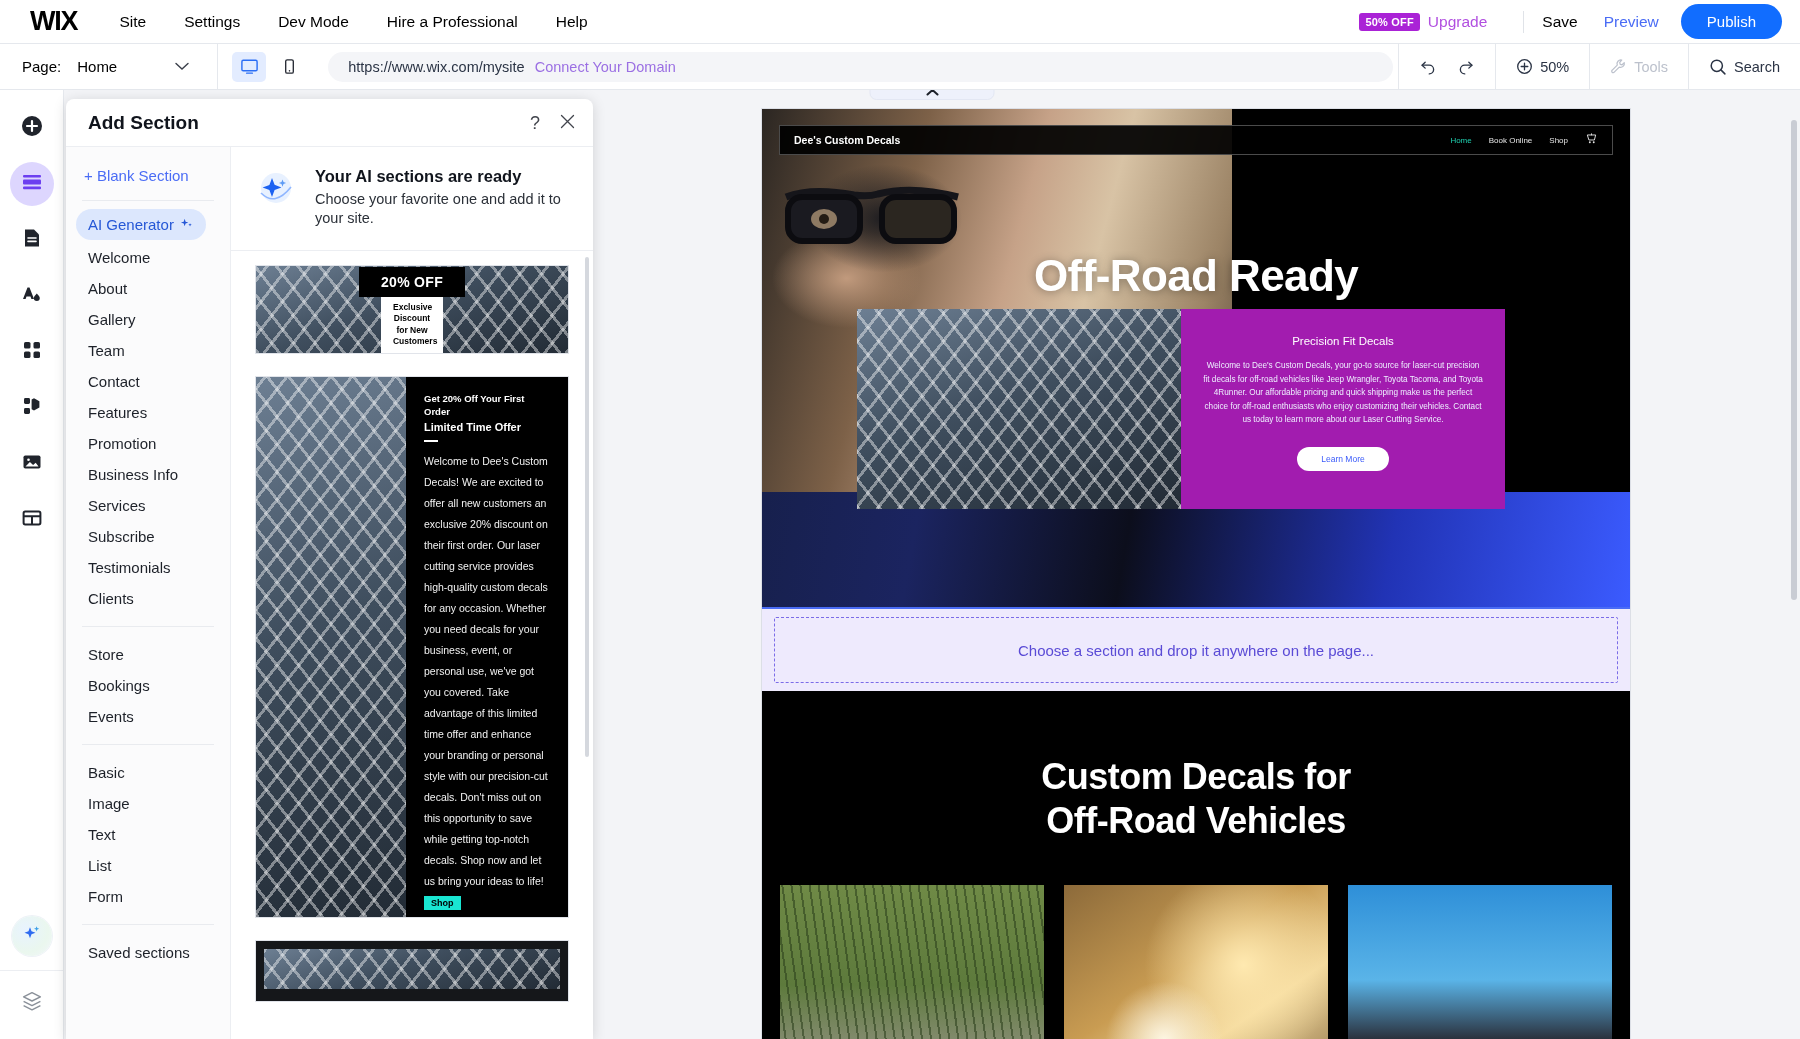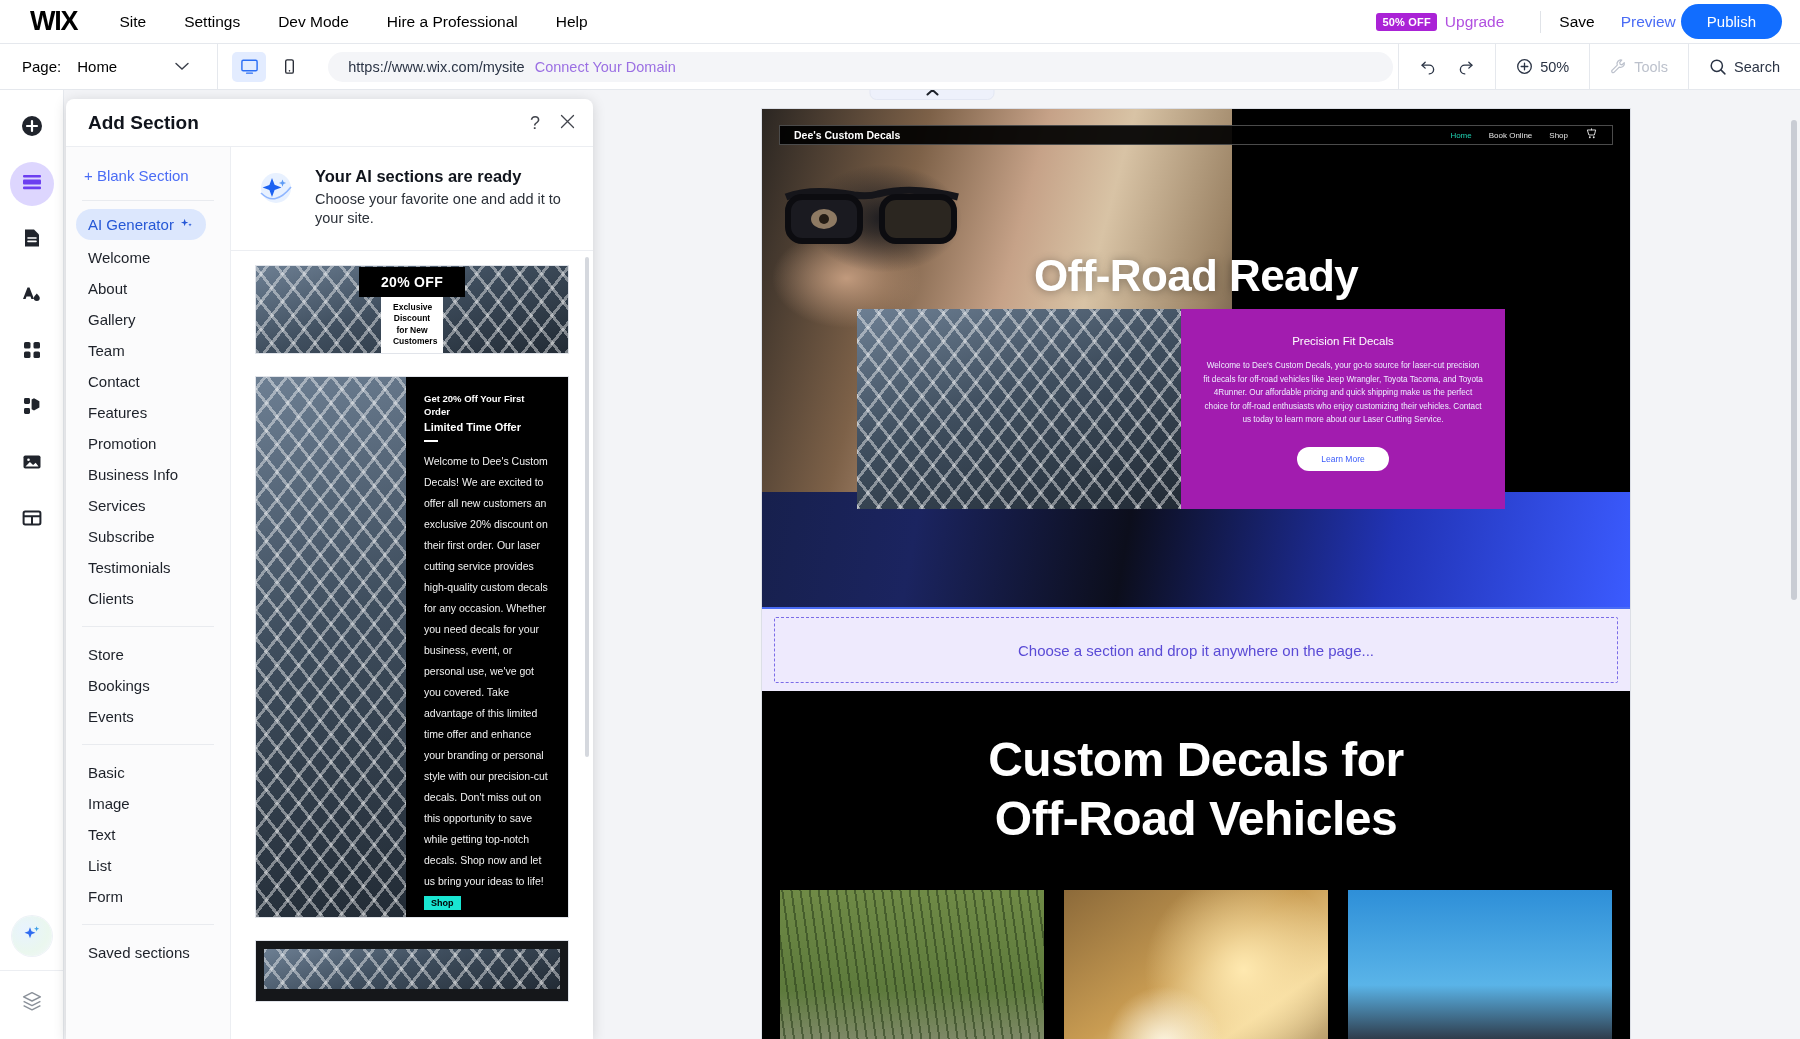"Preview" .preview-link { margin-right: 5px -> 22px }
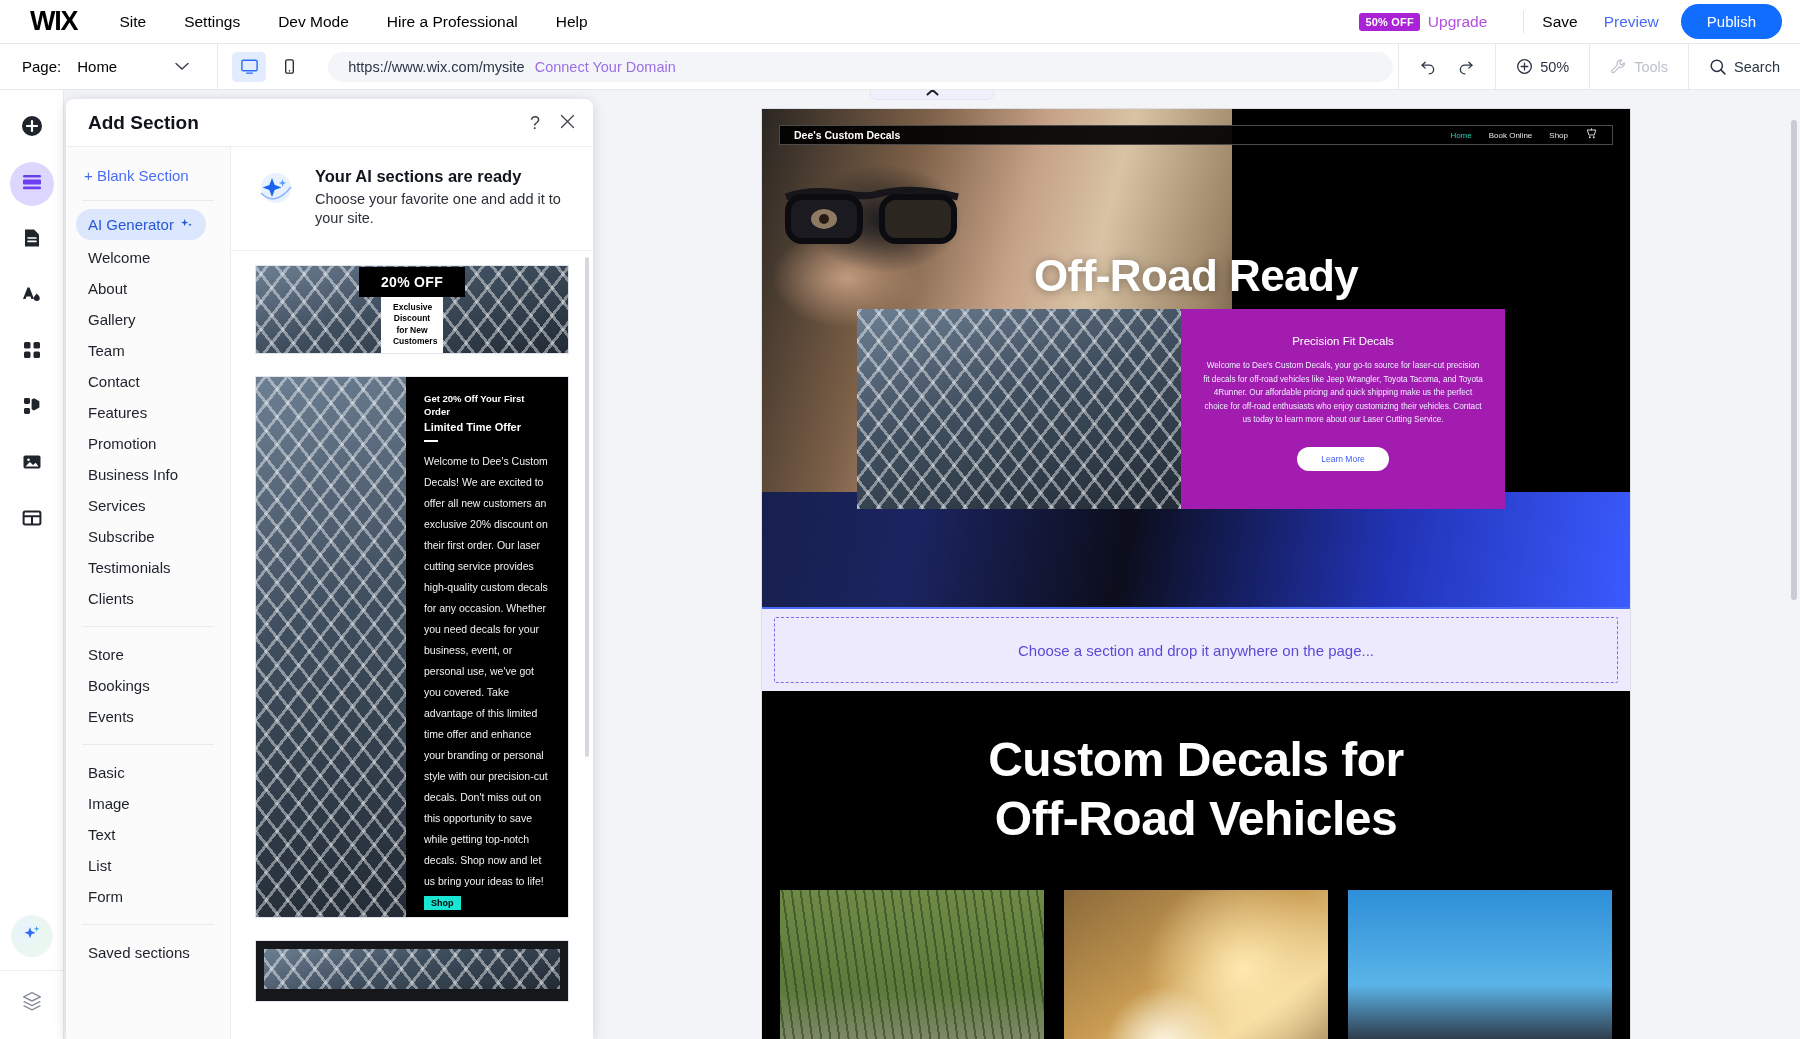"Dee's Custom Decals" .site-nav { height: 20px -> 30px }
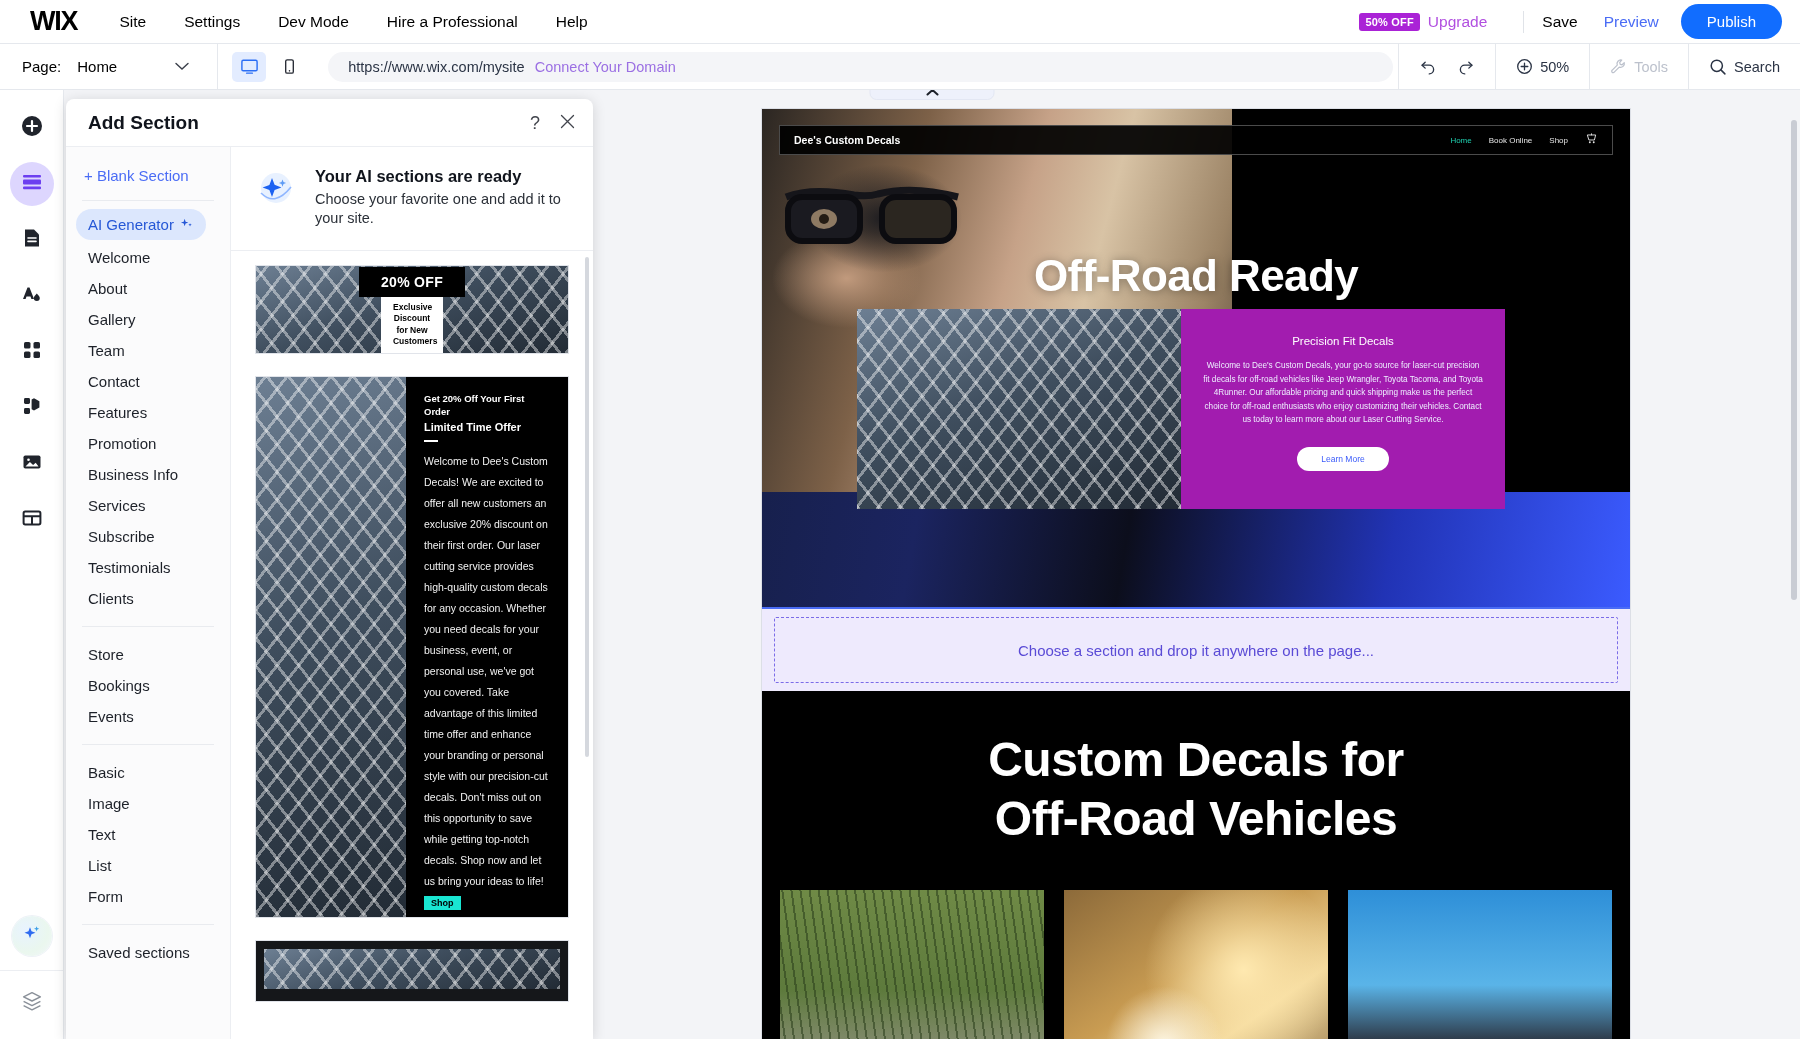"Custom Decals for" .site-headline h2 { font-size: 48px -> 36px; margin-top: none -> 24px }
